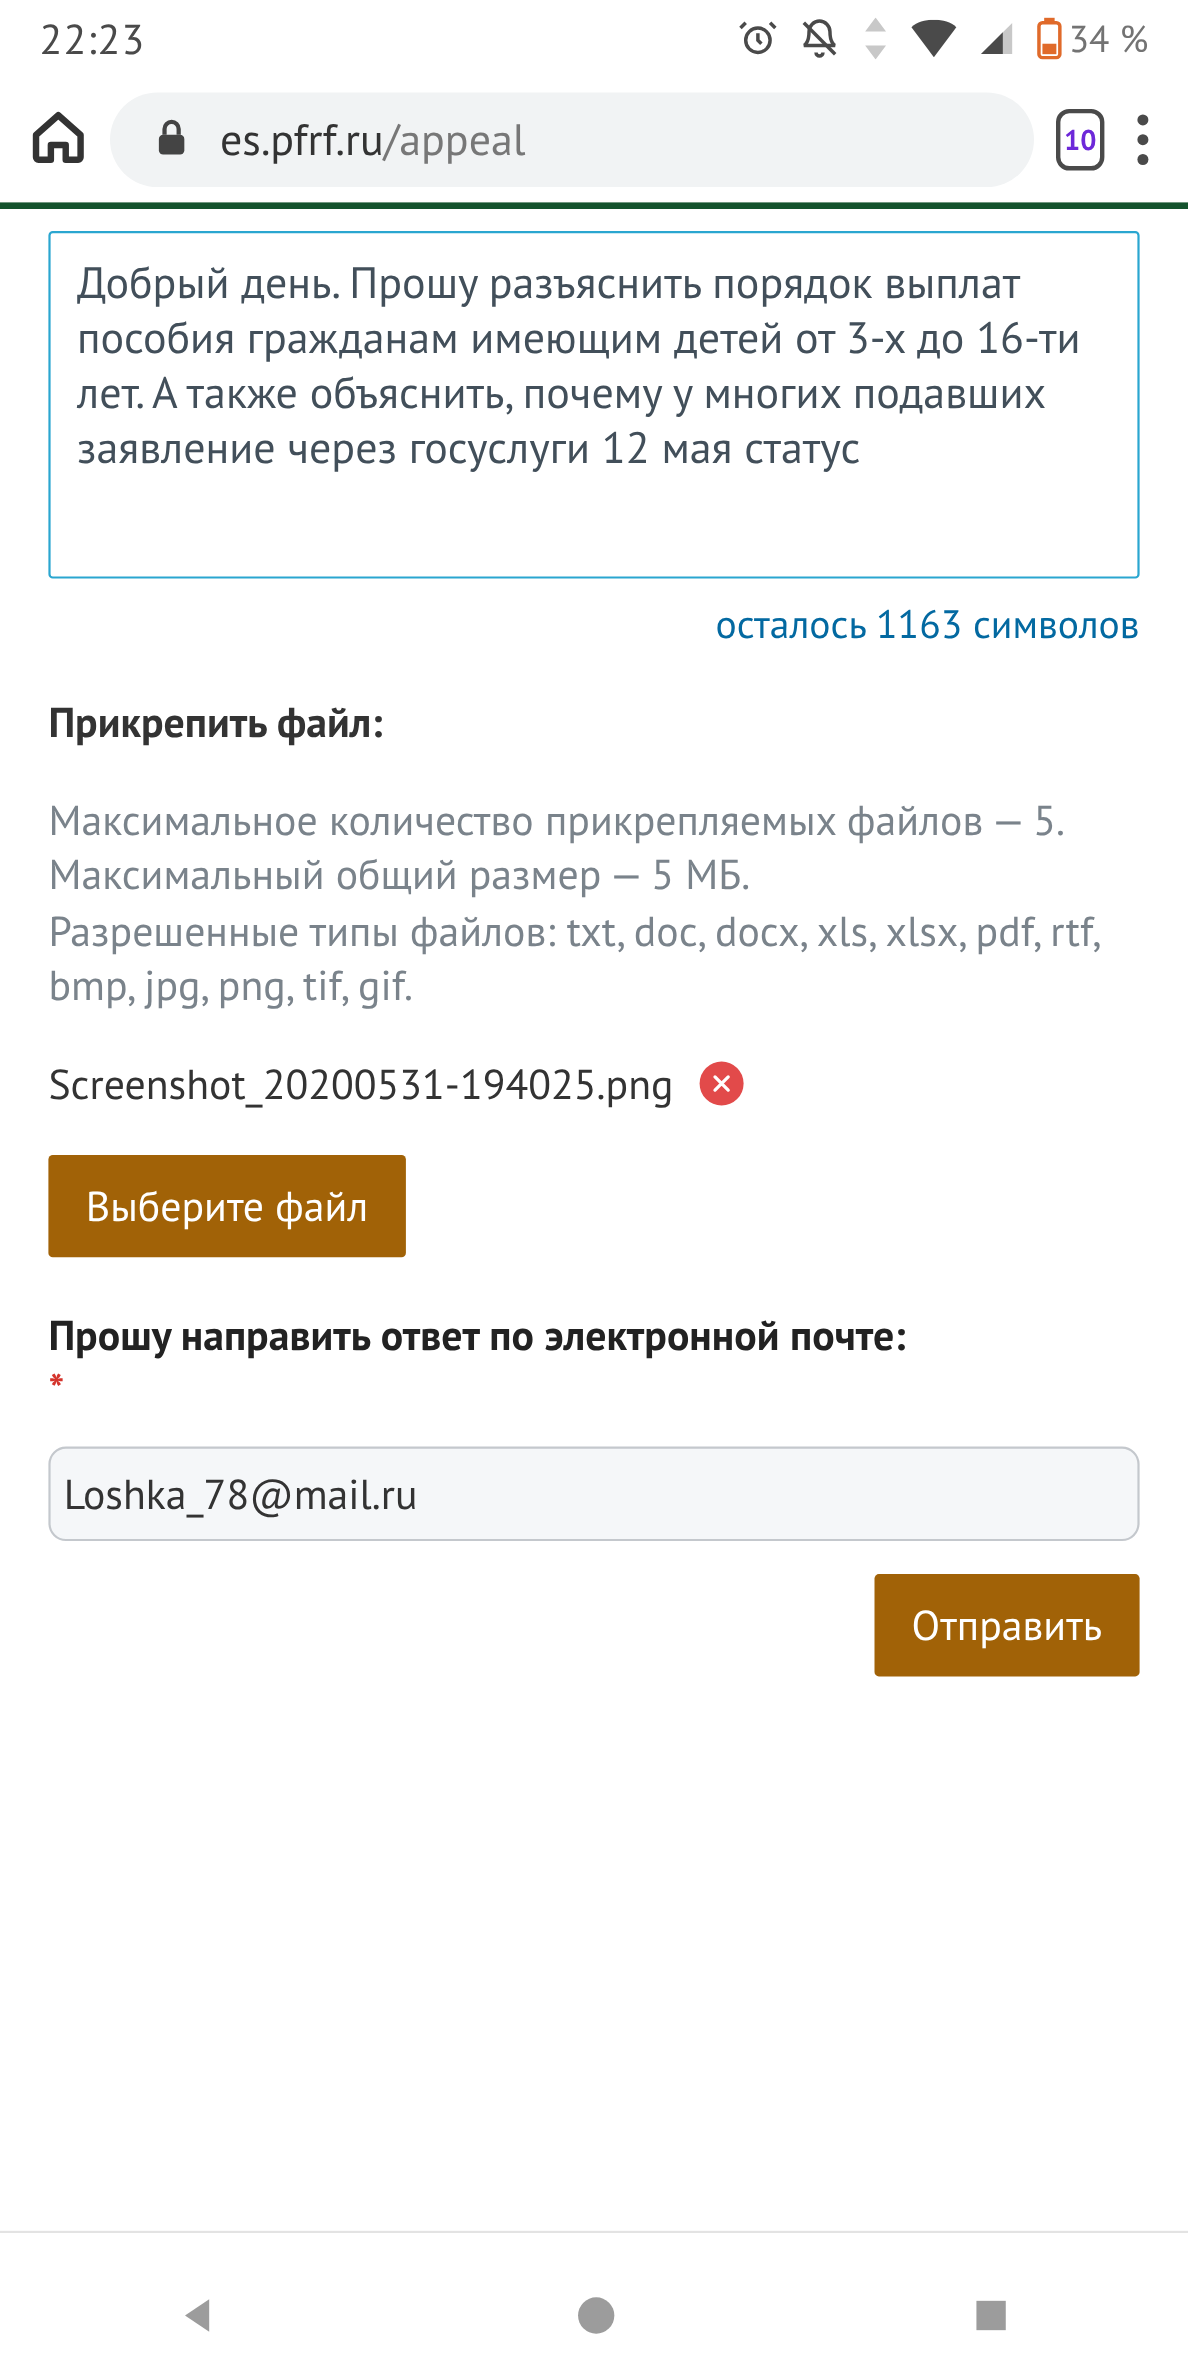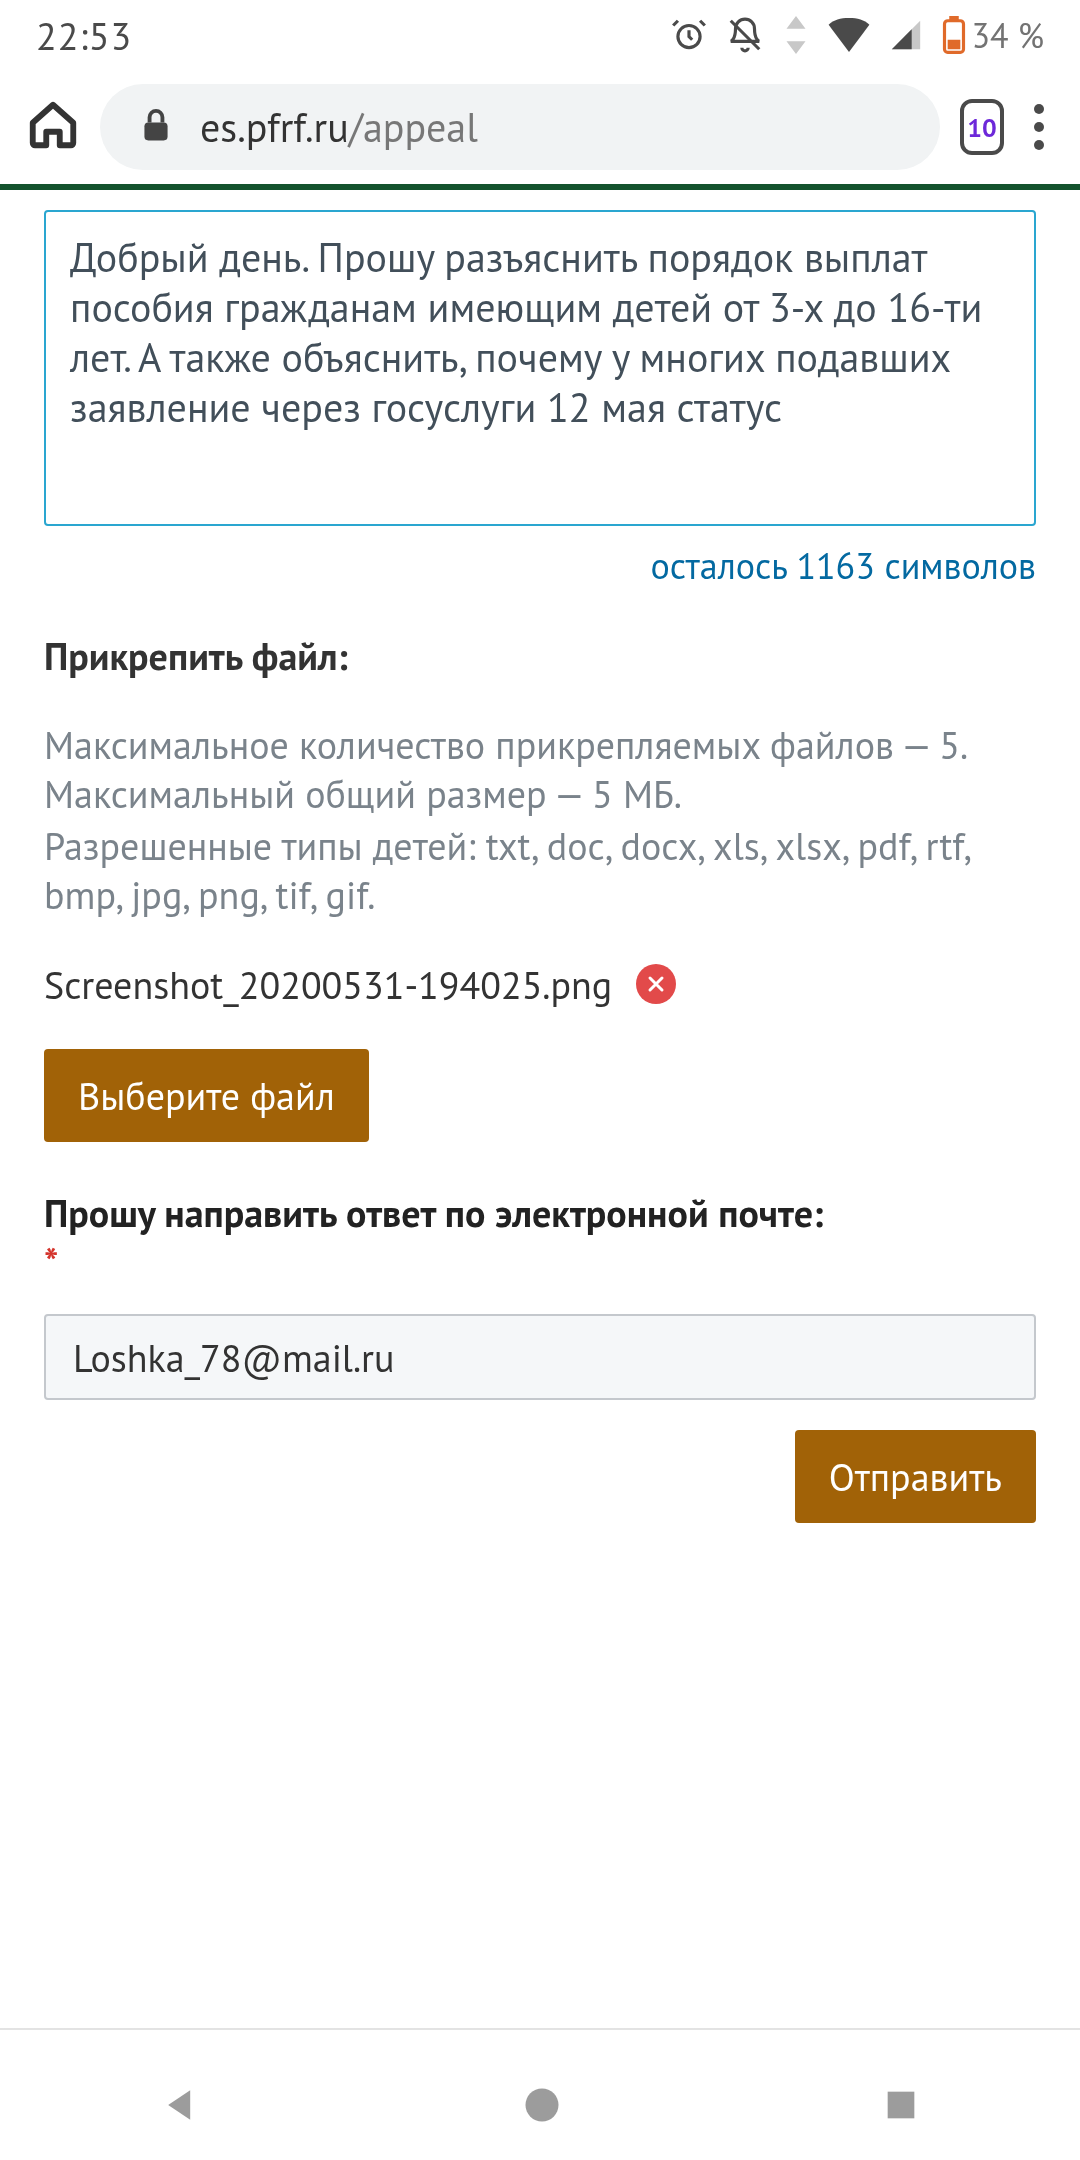"22:53" div.time { text: 22:53 -> 22:23 }
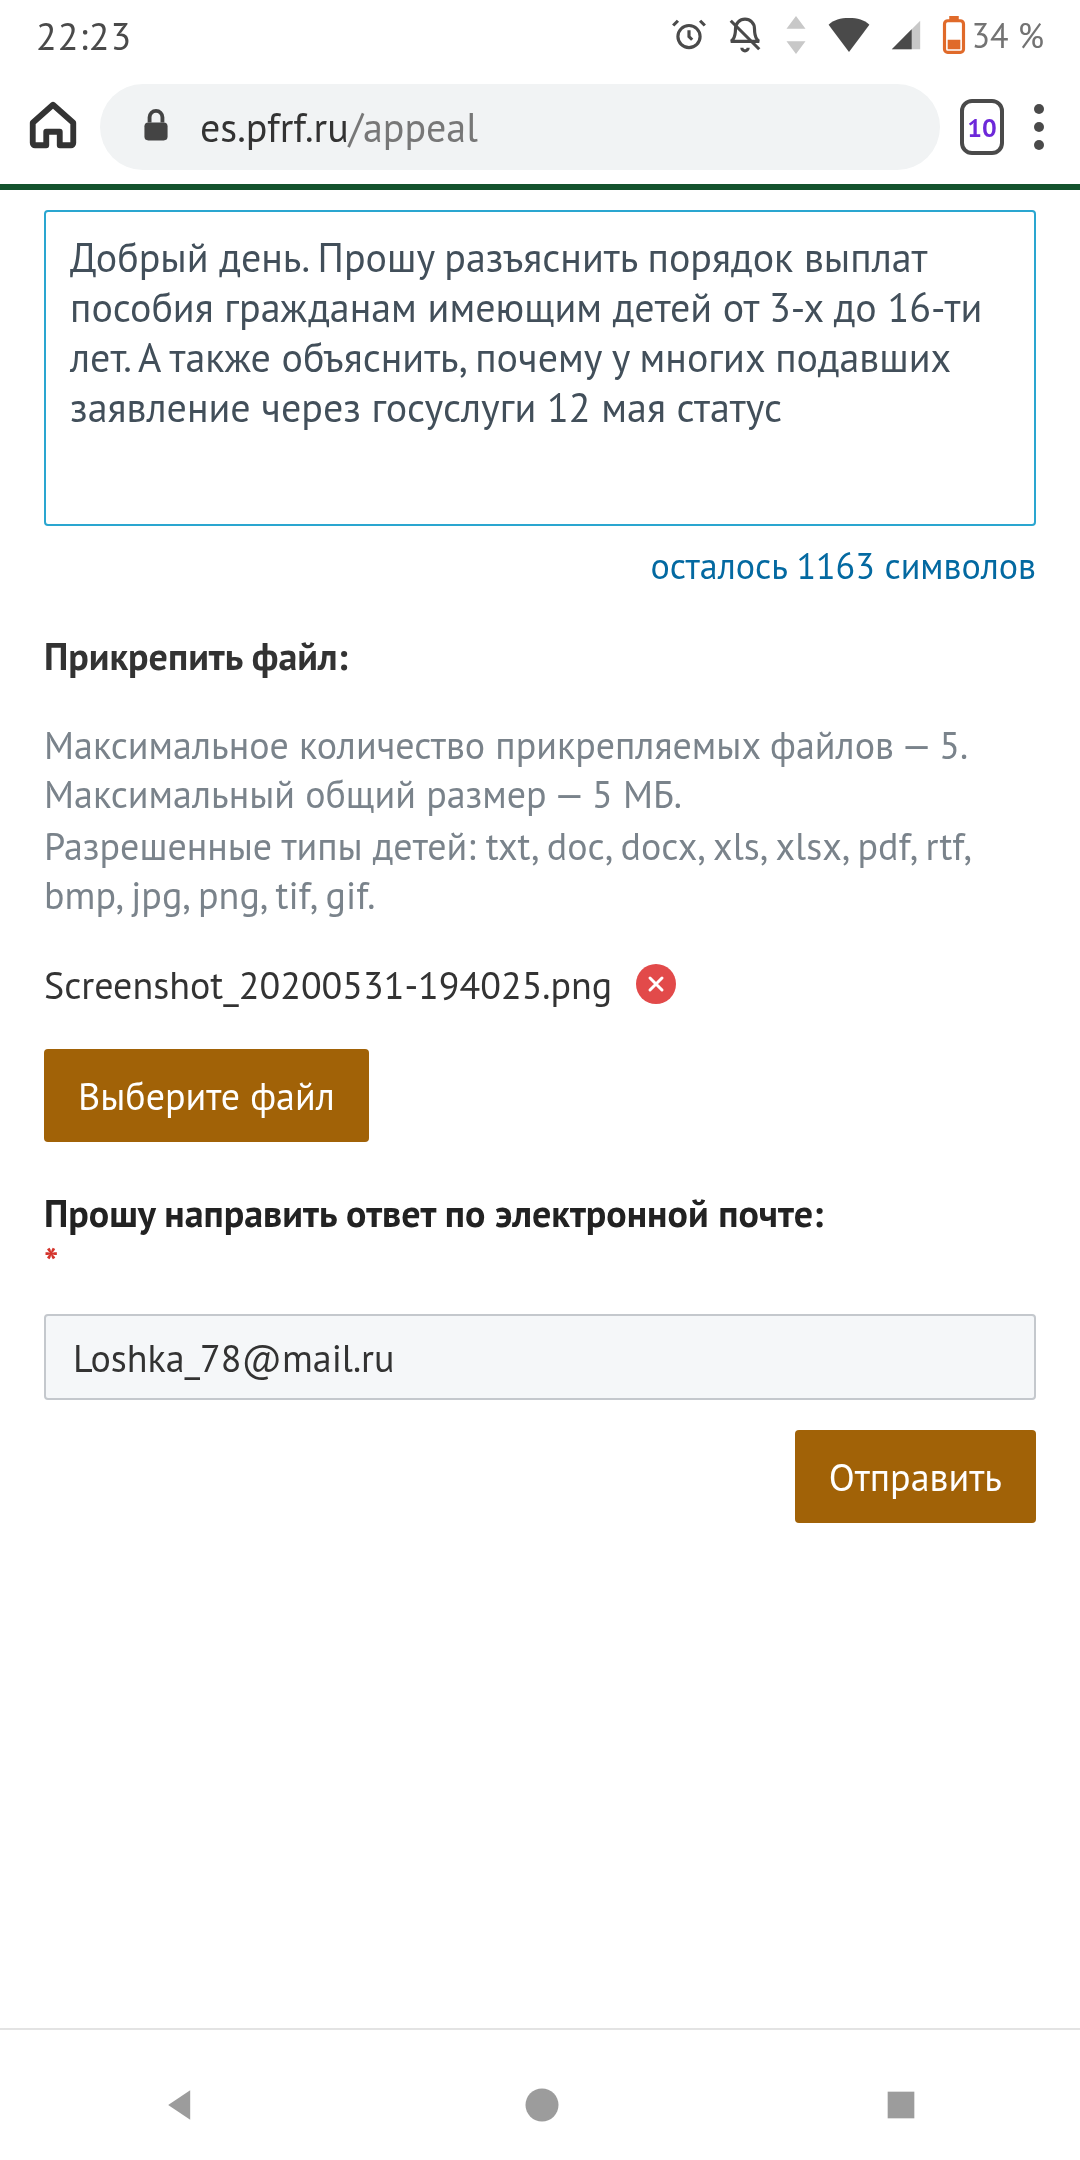"Разрешенные типы детей: txt, doc," p.helper { text: детей -> файлов }
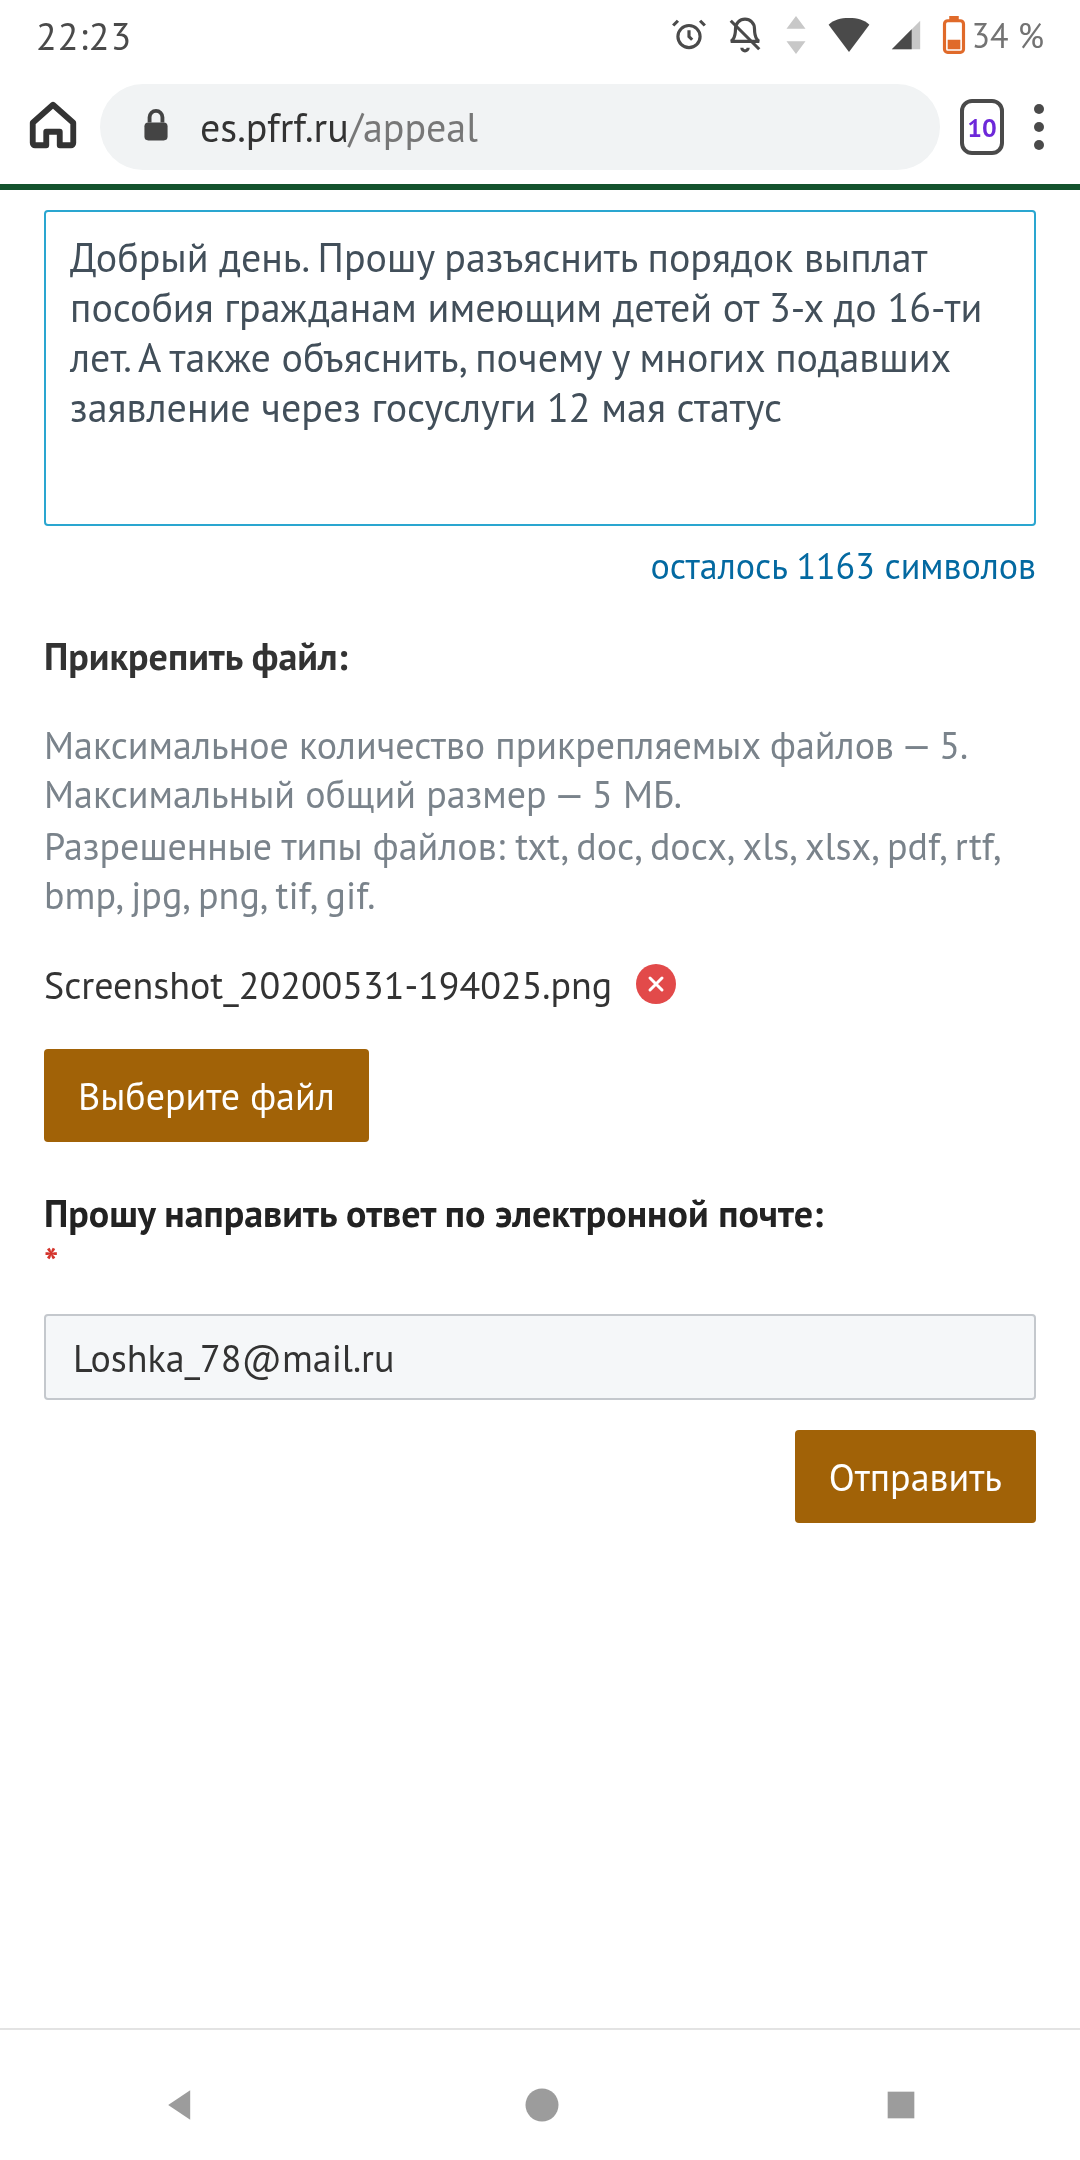"Loshka_78@mail.ru" .email-input { border-radius: 4px -> 16px; padding: 0 27px -> 0 12px }
